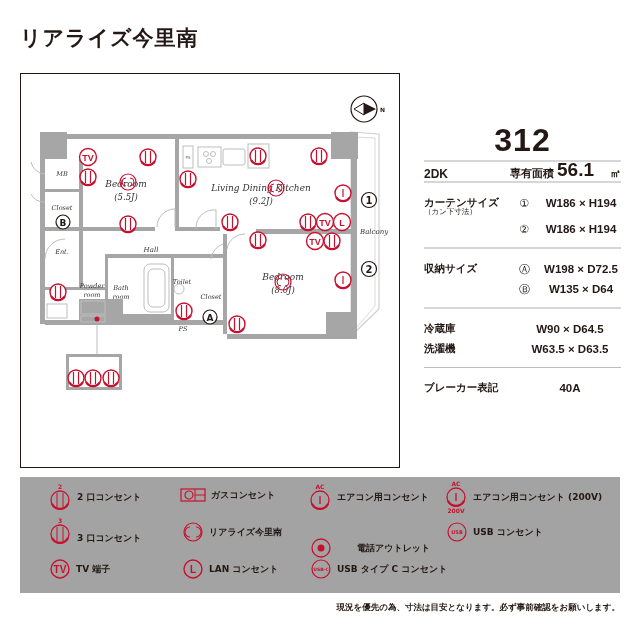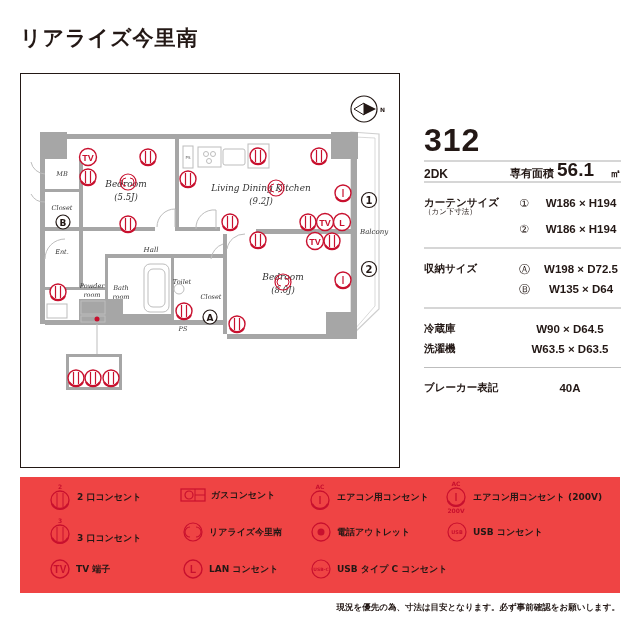"312" .unit-no { text-align: none -> center }
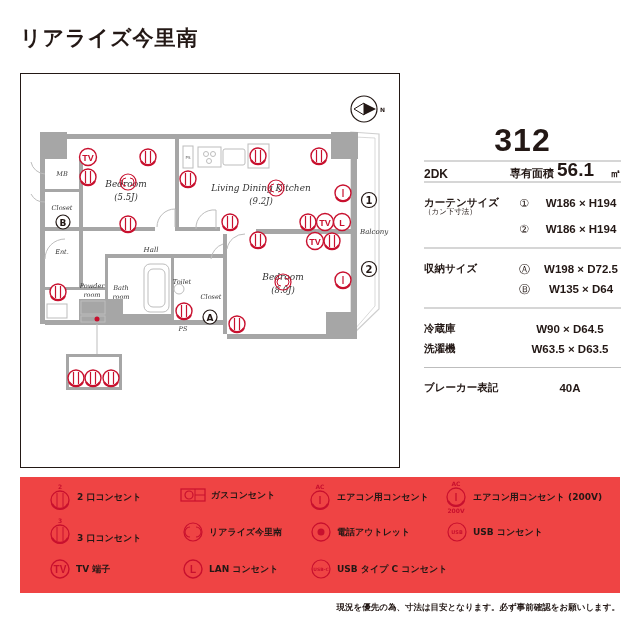"2 口コンセント" .legend { background: #ef4444 -> #a3a3a3 }
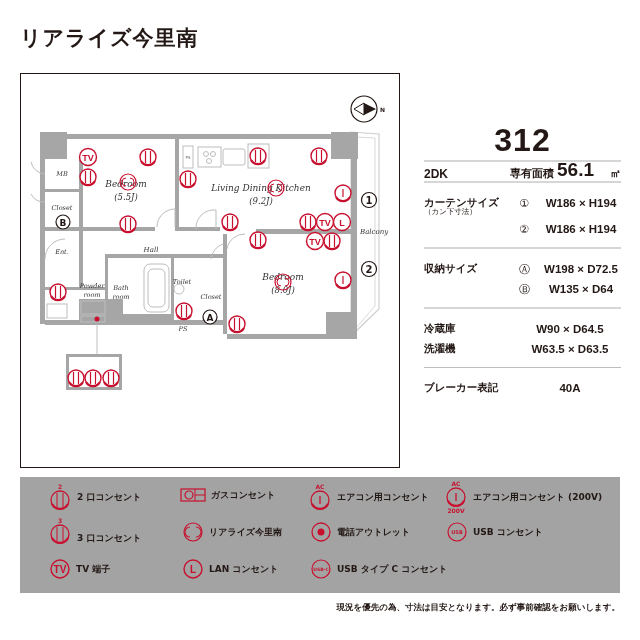"電話アウトレット" div.lg { gap: none -> 20px; top: 44px -> 60px }
